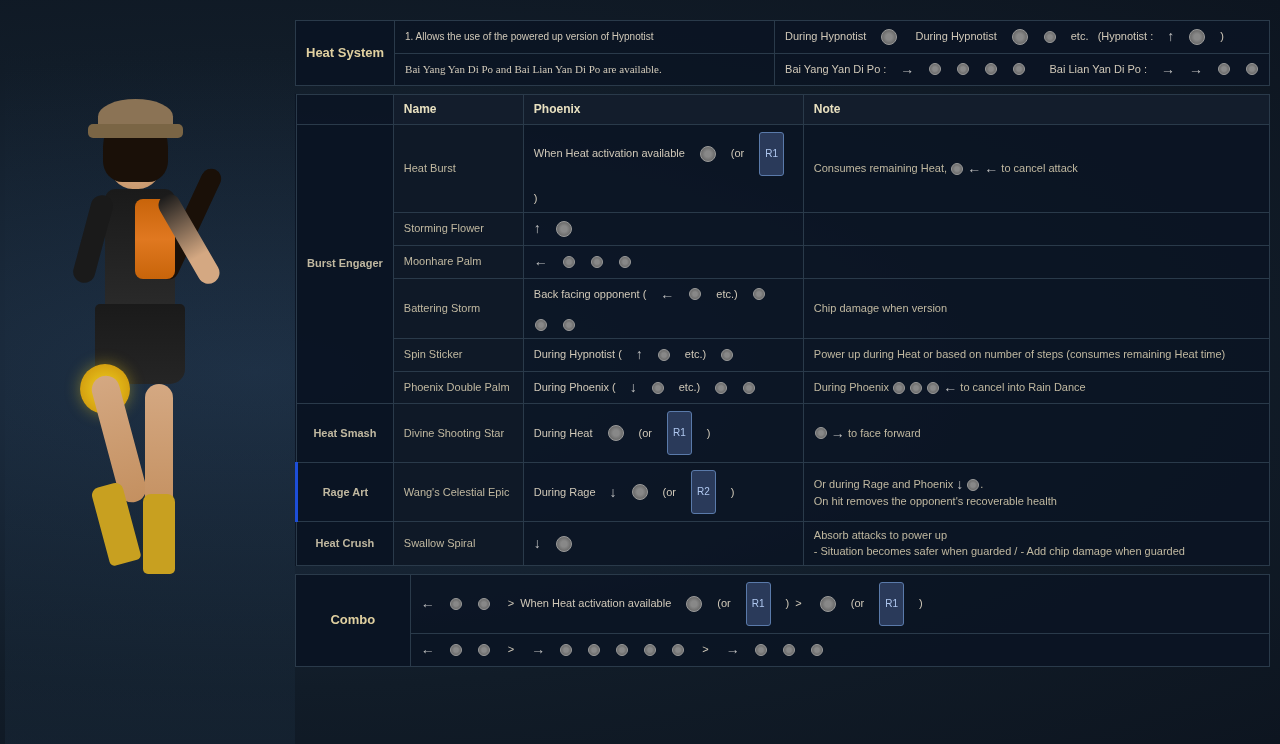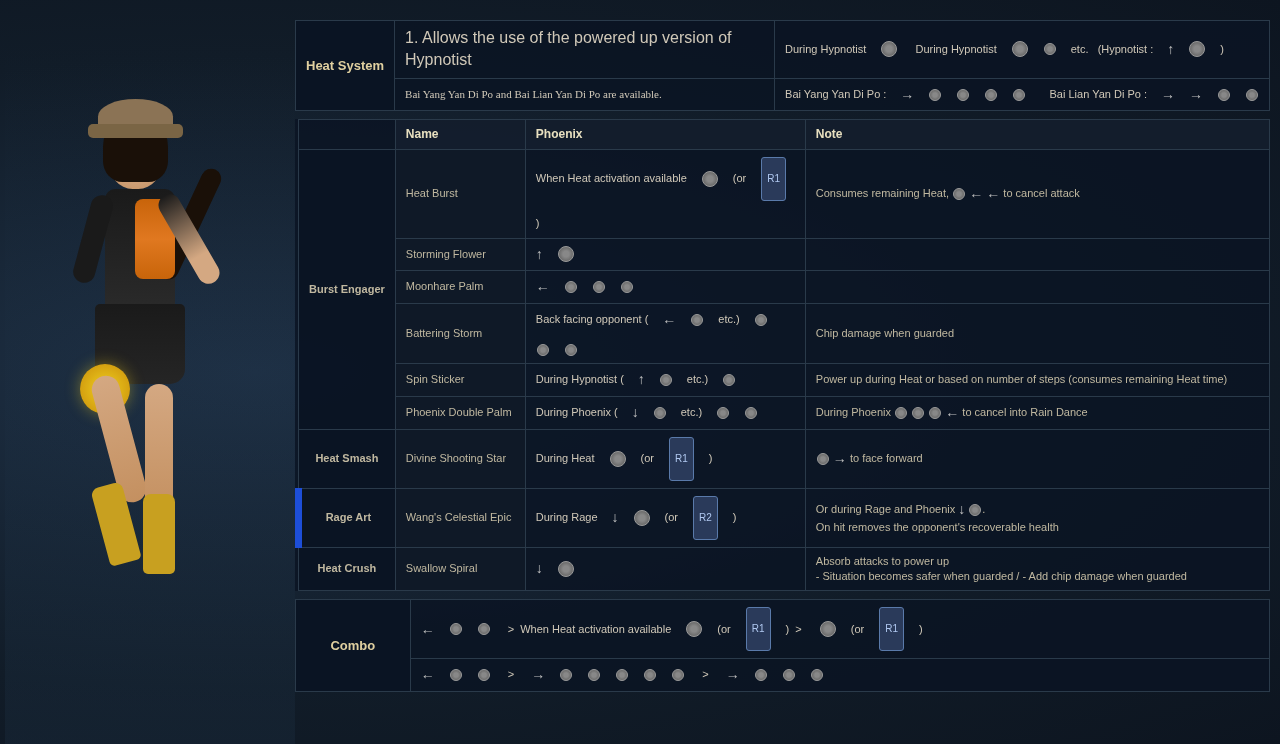"1. Allows the use of" td { font-size: 16px -> 10px }
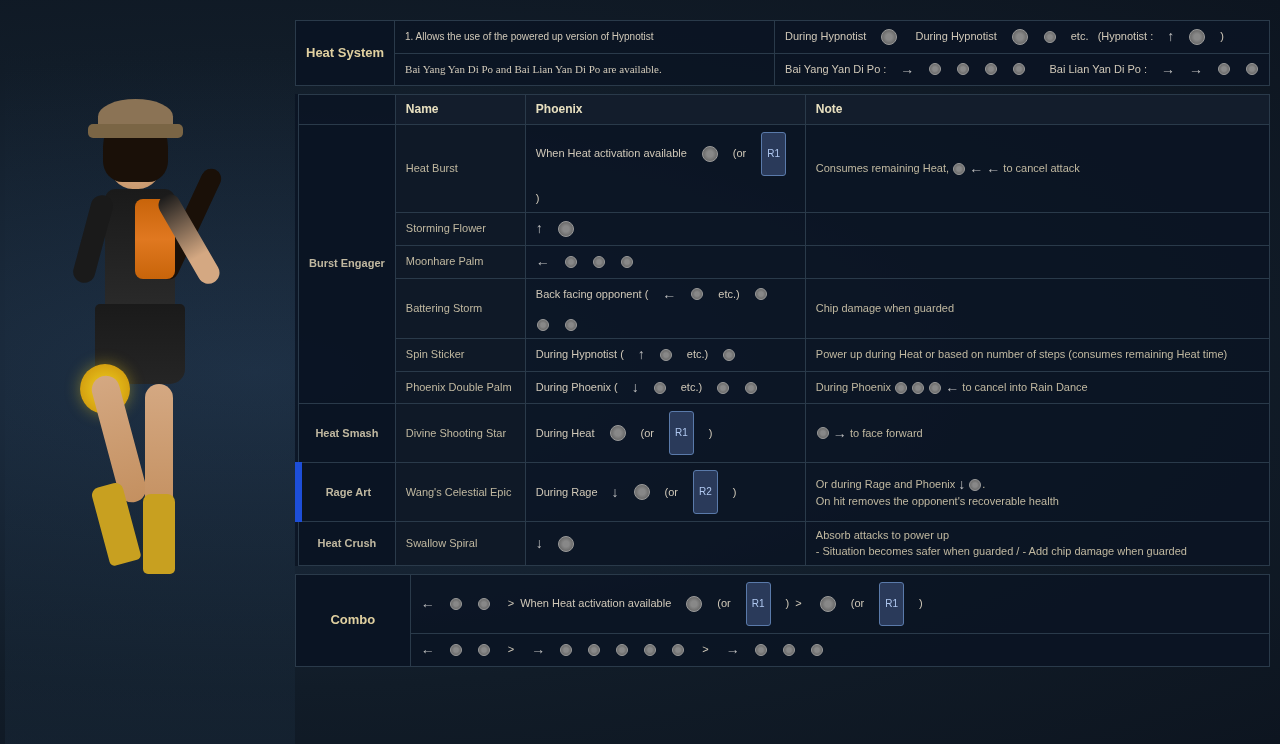"Chip damage when guarded" td.note-text { text: guarded -> version }
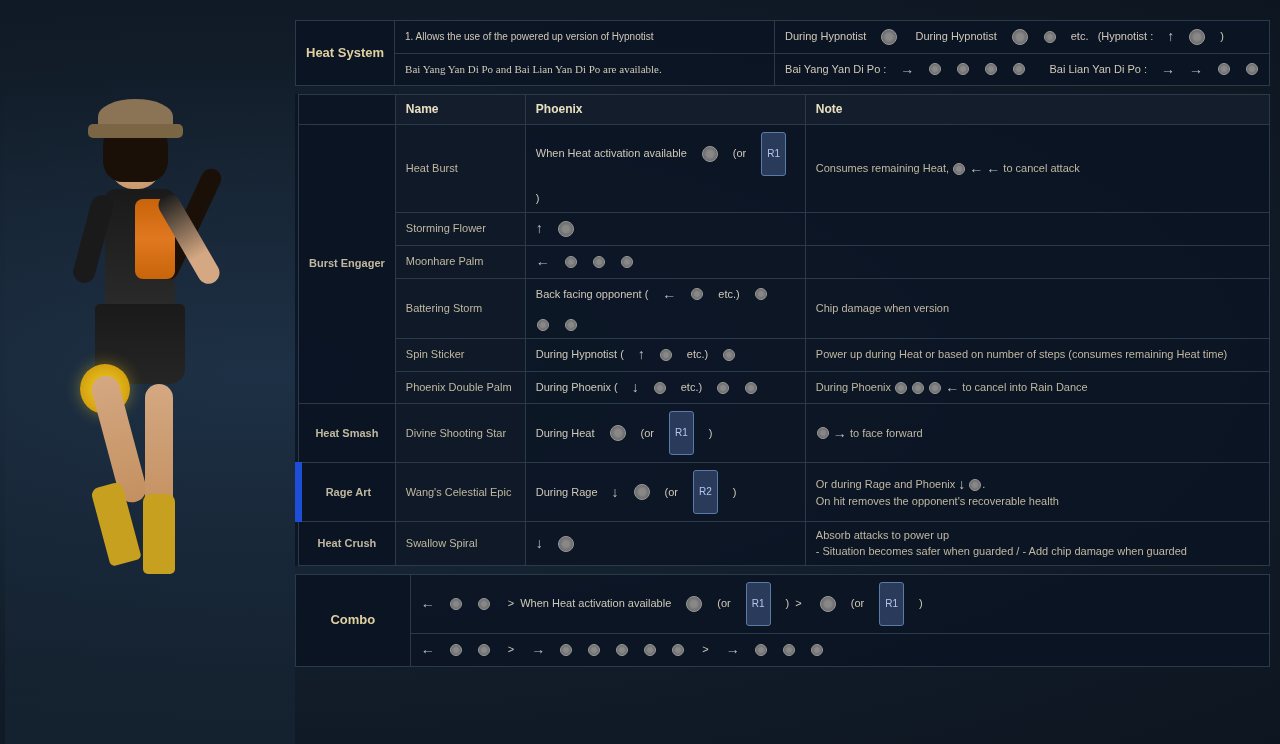"Rage Art" .rage-art-row > td:first-child { border-left: 7px solid #1d4ed8 -> 3px solid #1d4ed8 }
